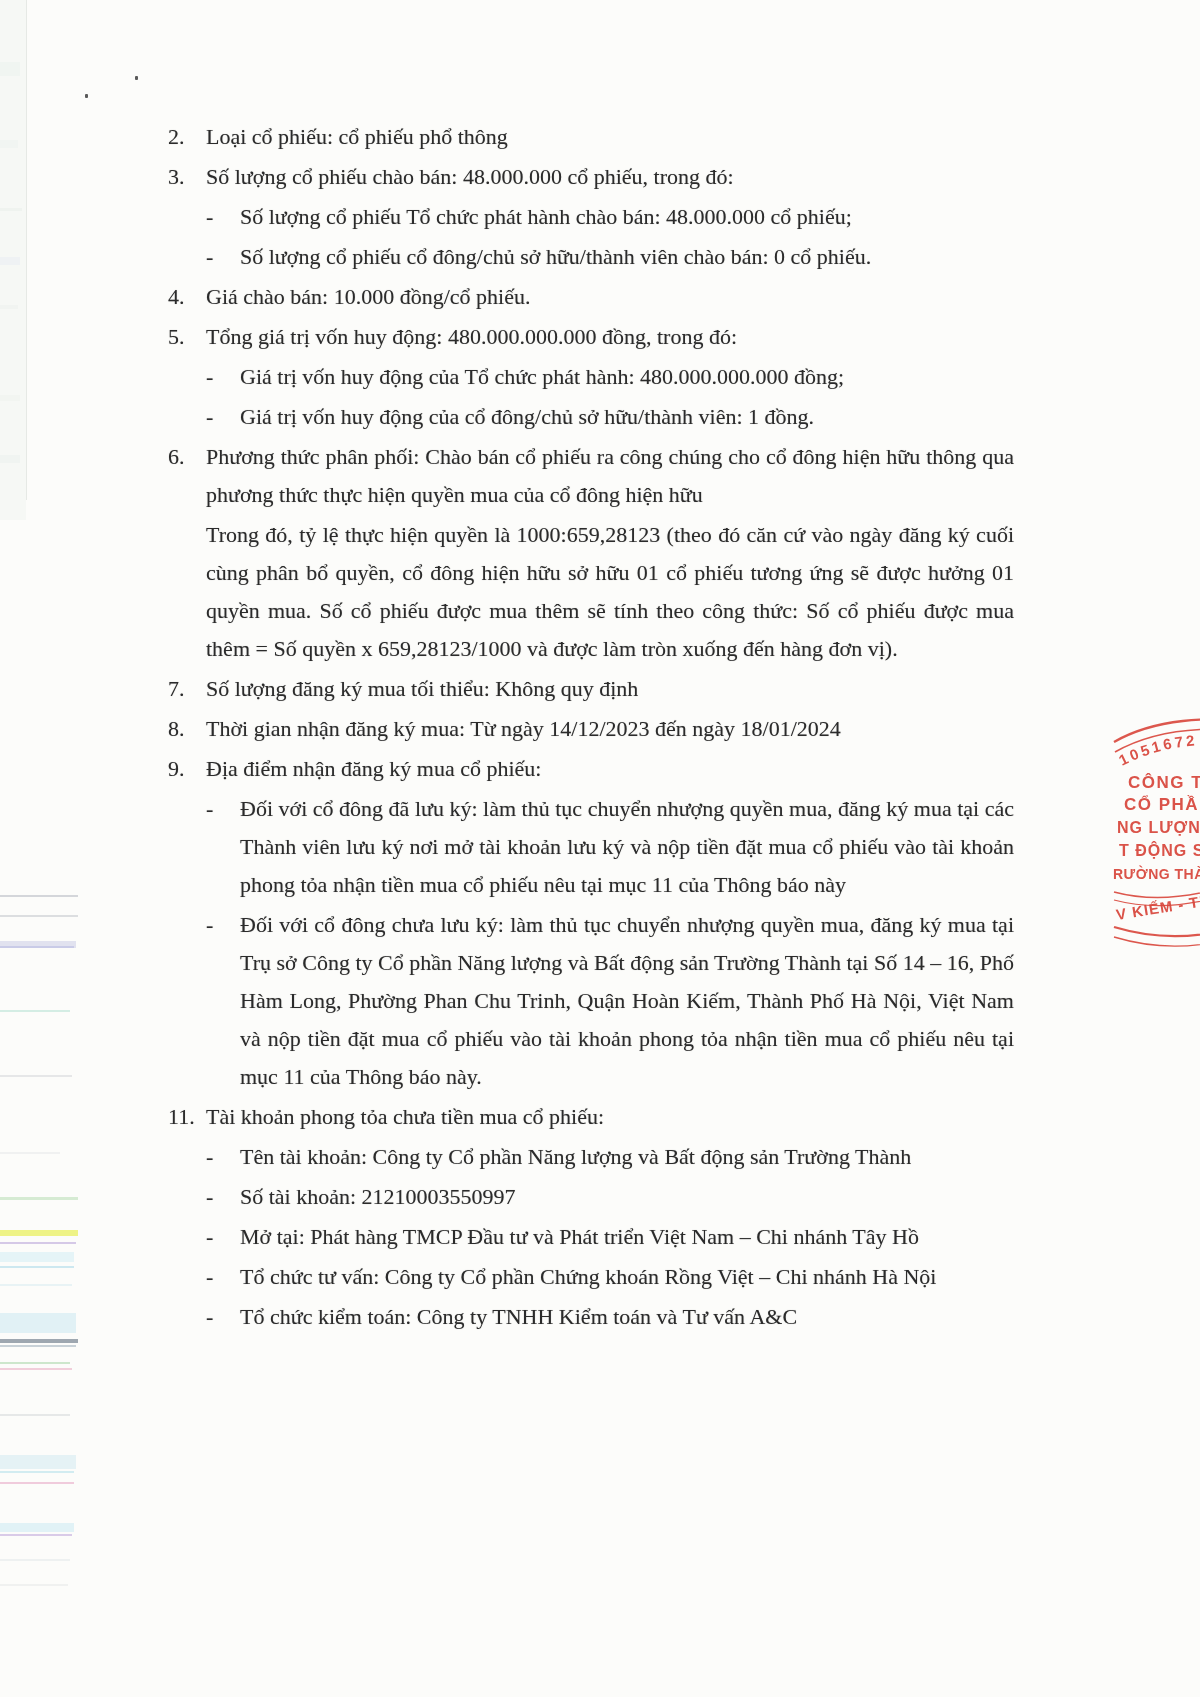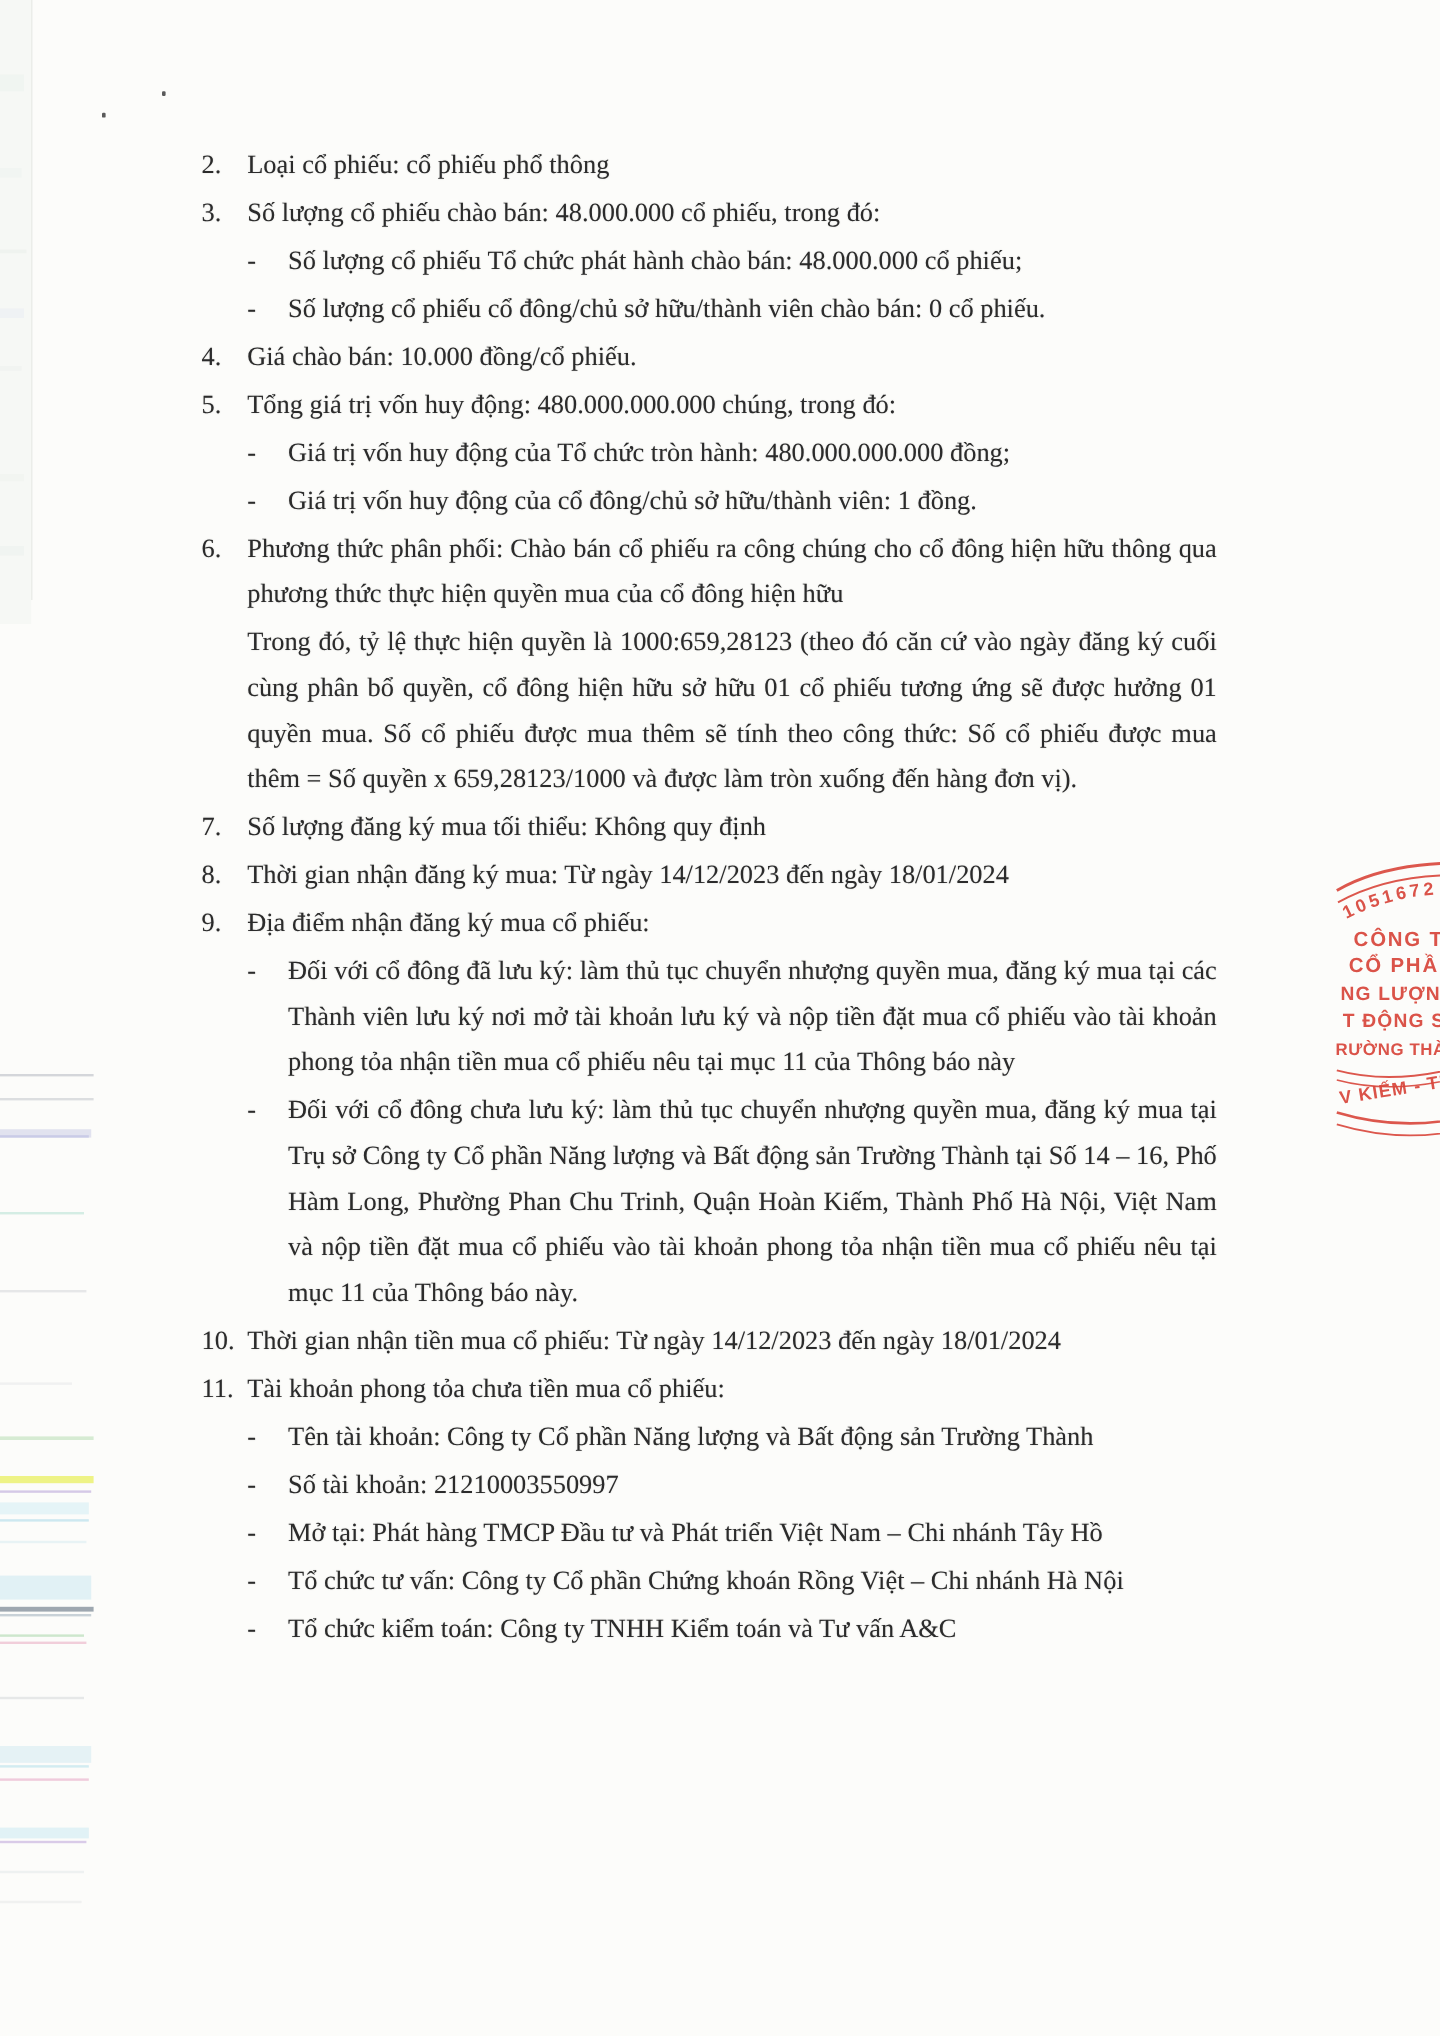"Tổng giá trị vốn huy" span.seg { text: chúng -> đồng }
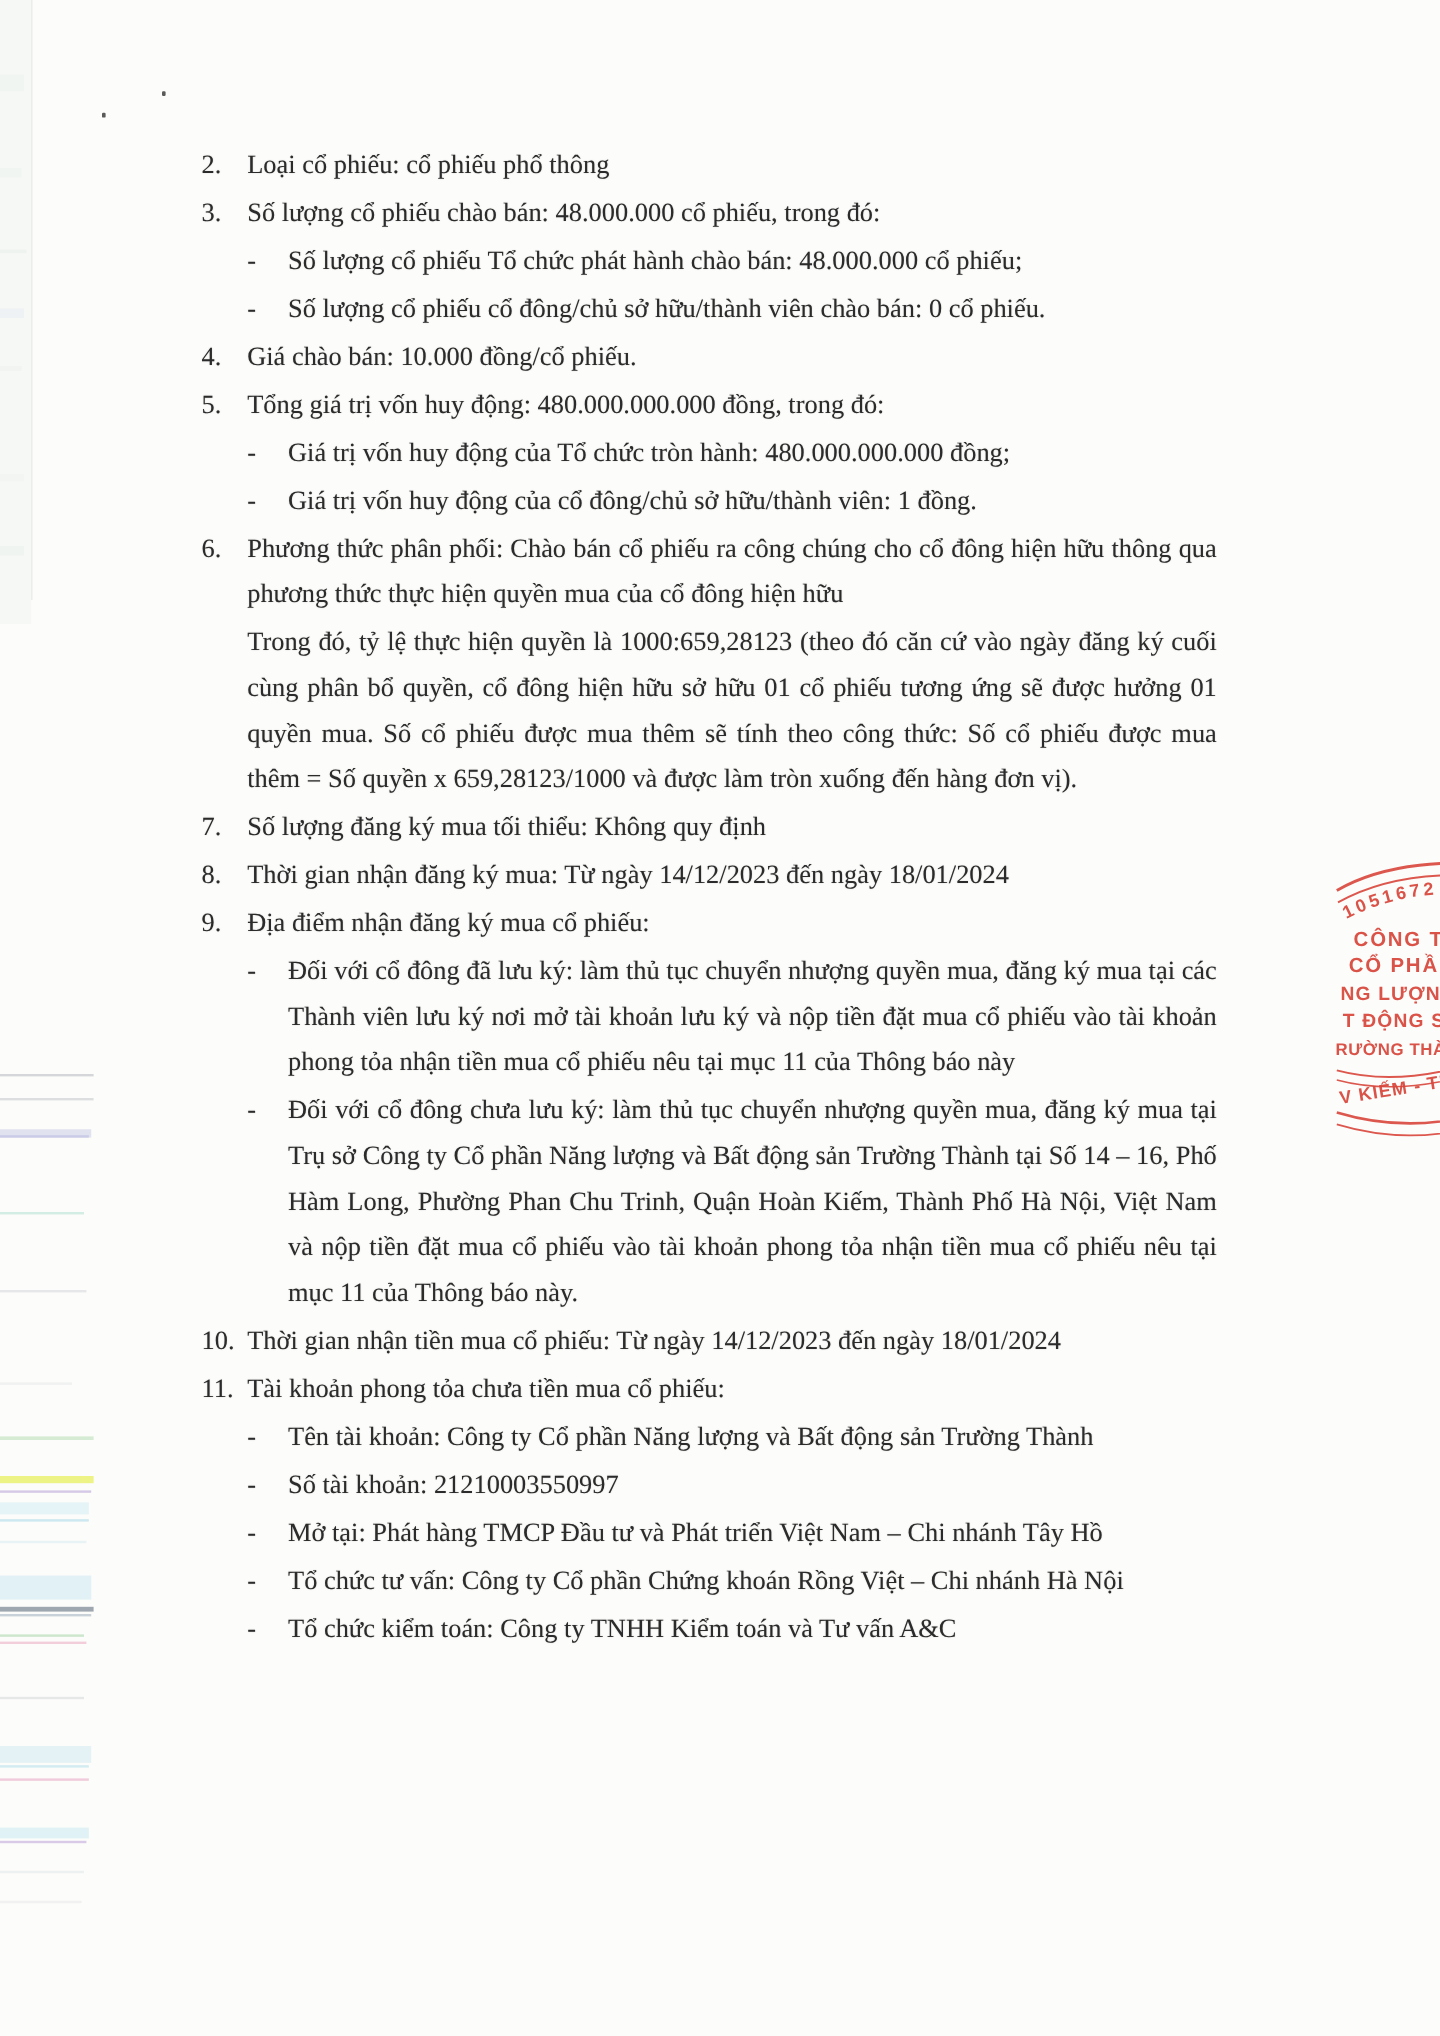"Giá trị vốn huy động của Tổ" span.seg { text: tròn -> phát }
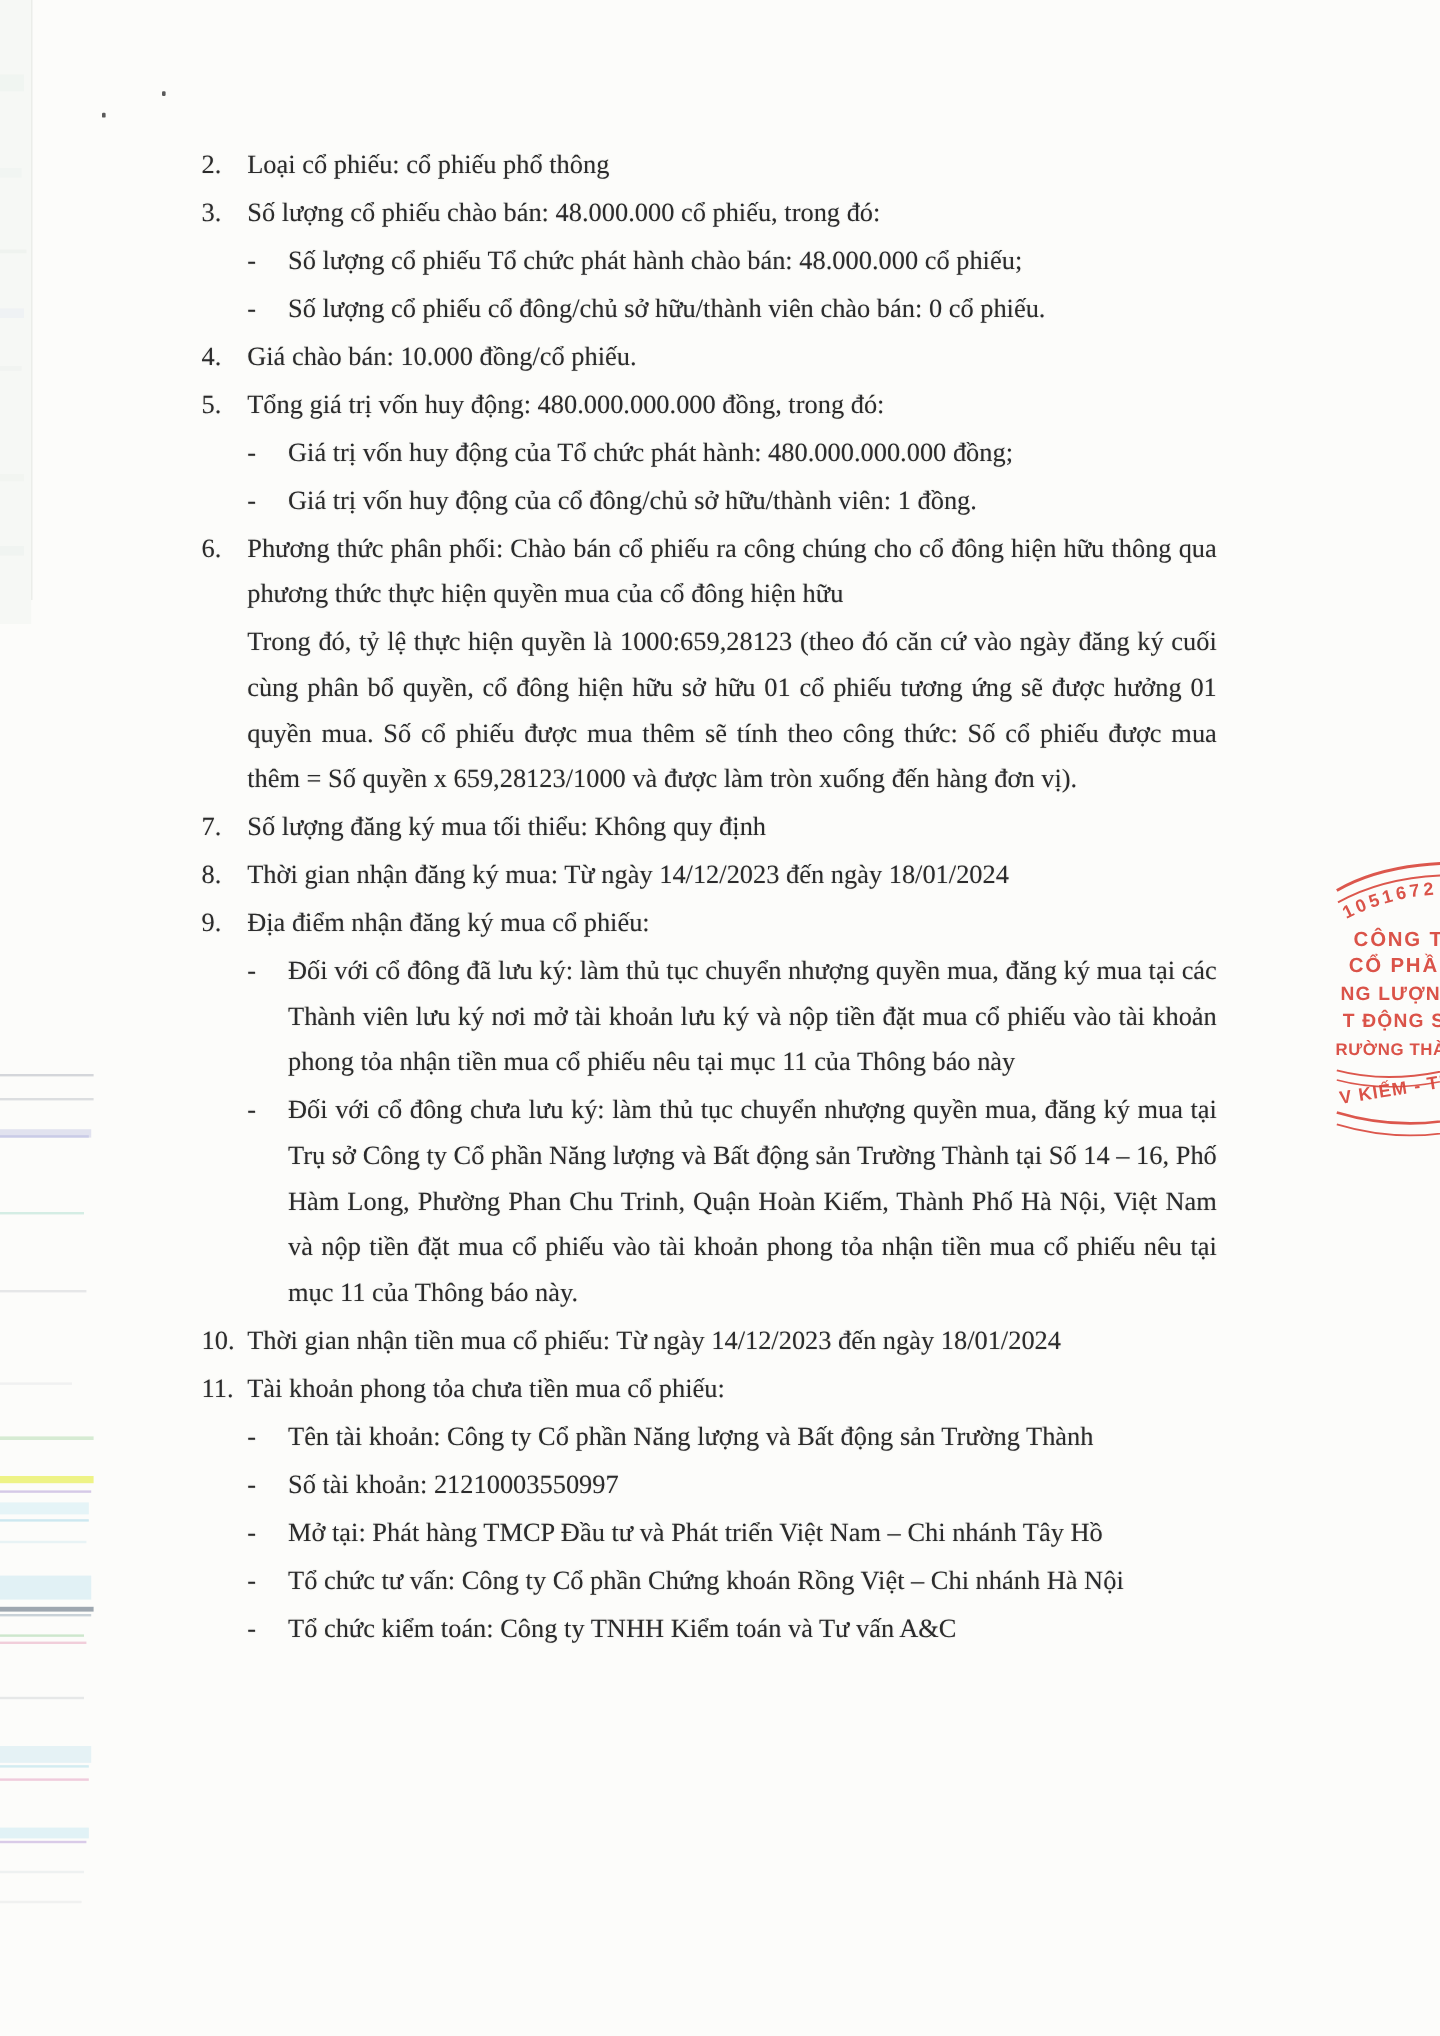"10." div.row { html: <div> <span>10.</span> <span><span>Thời gian nhận tiền mua cổ phiếu: </span><span>Từ ngày 14/12/2023 đến ngày 18/01/2024</span></span> </div> -> none }
